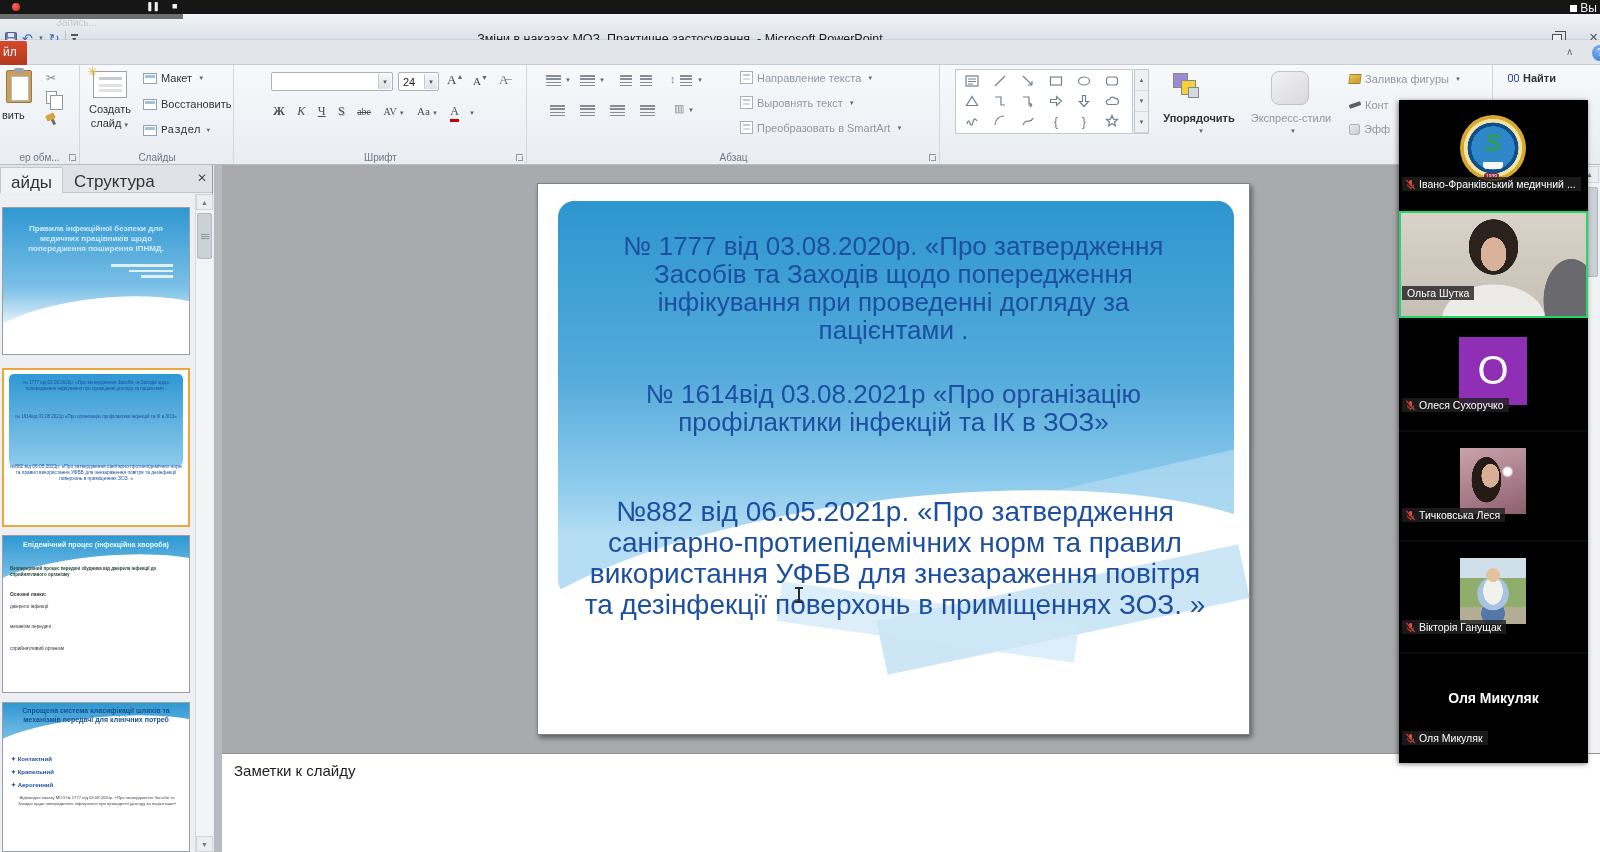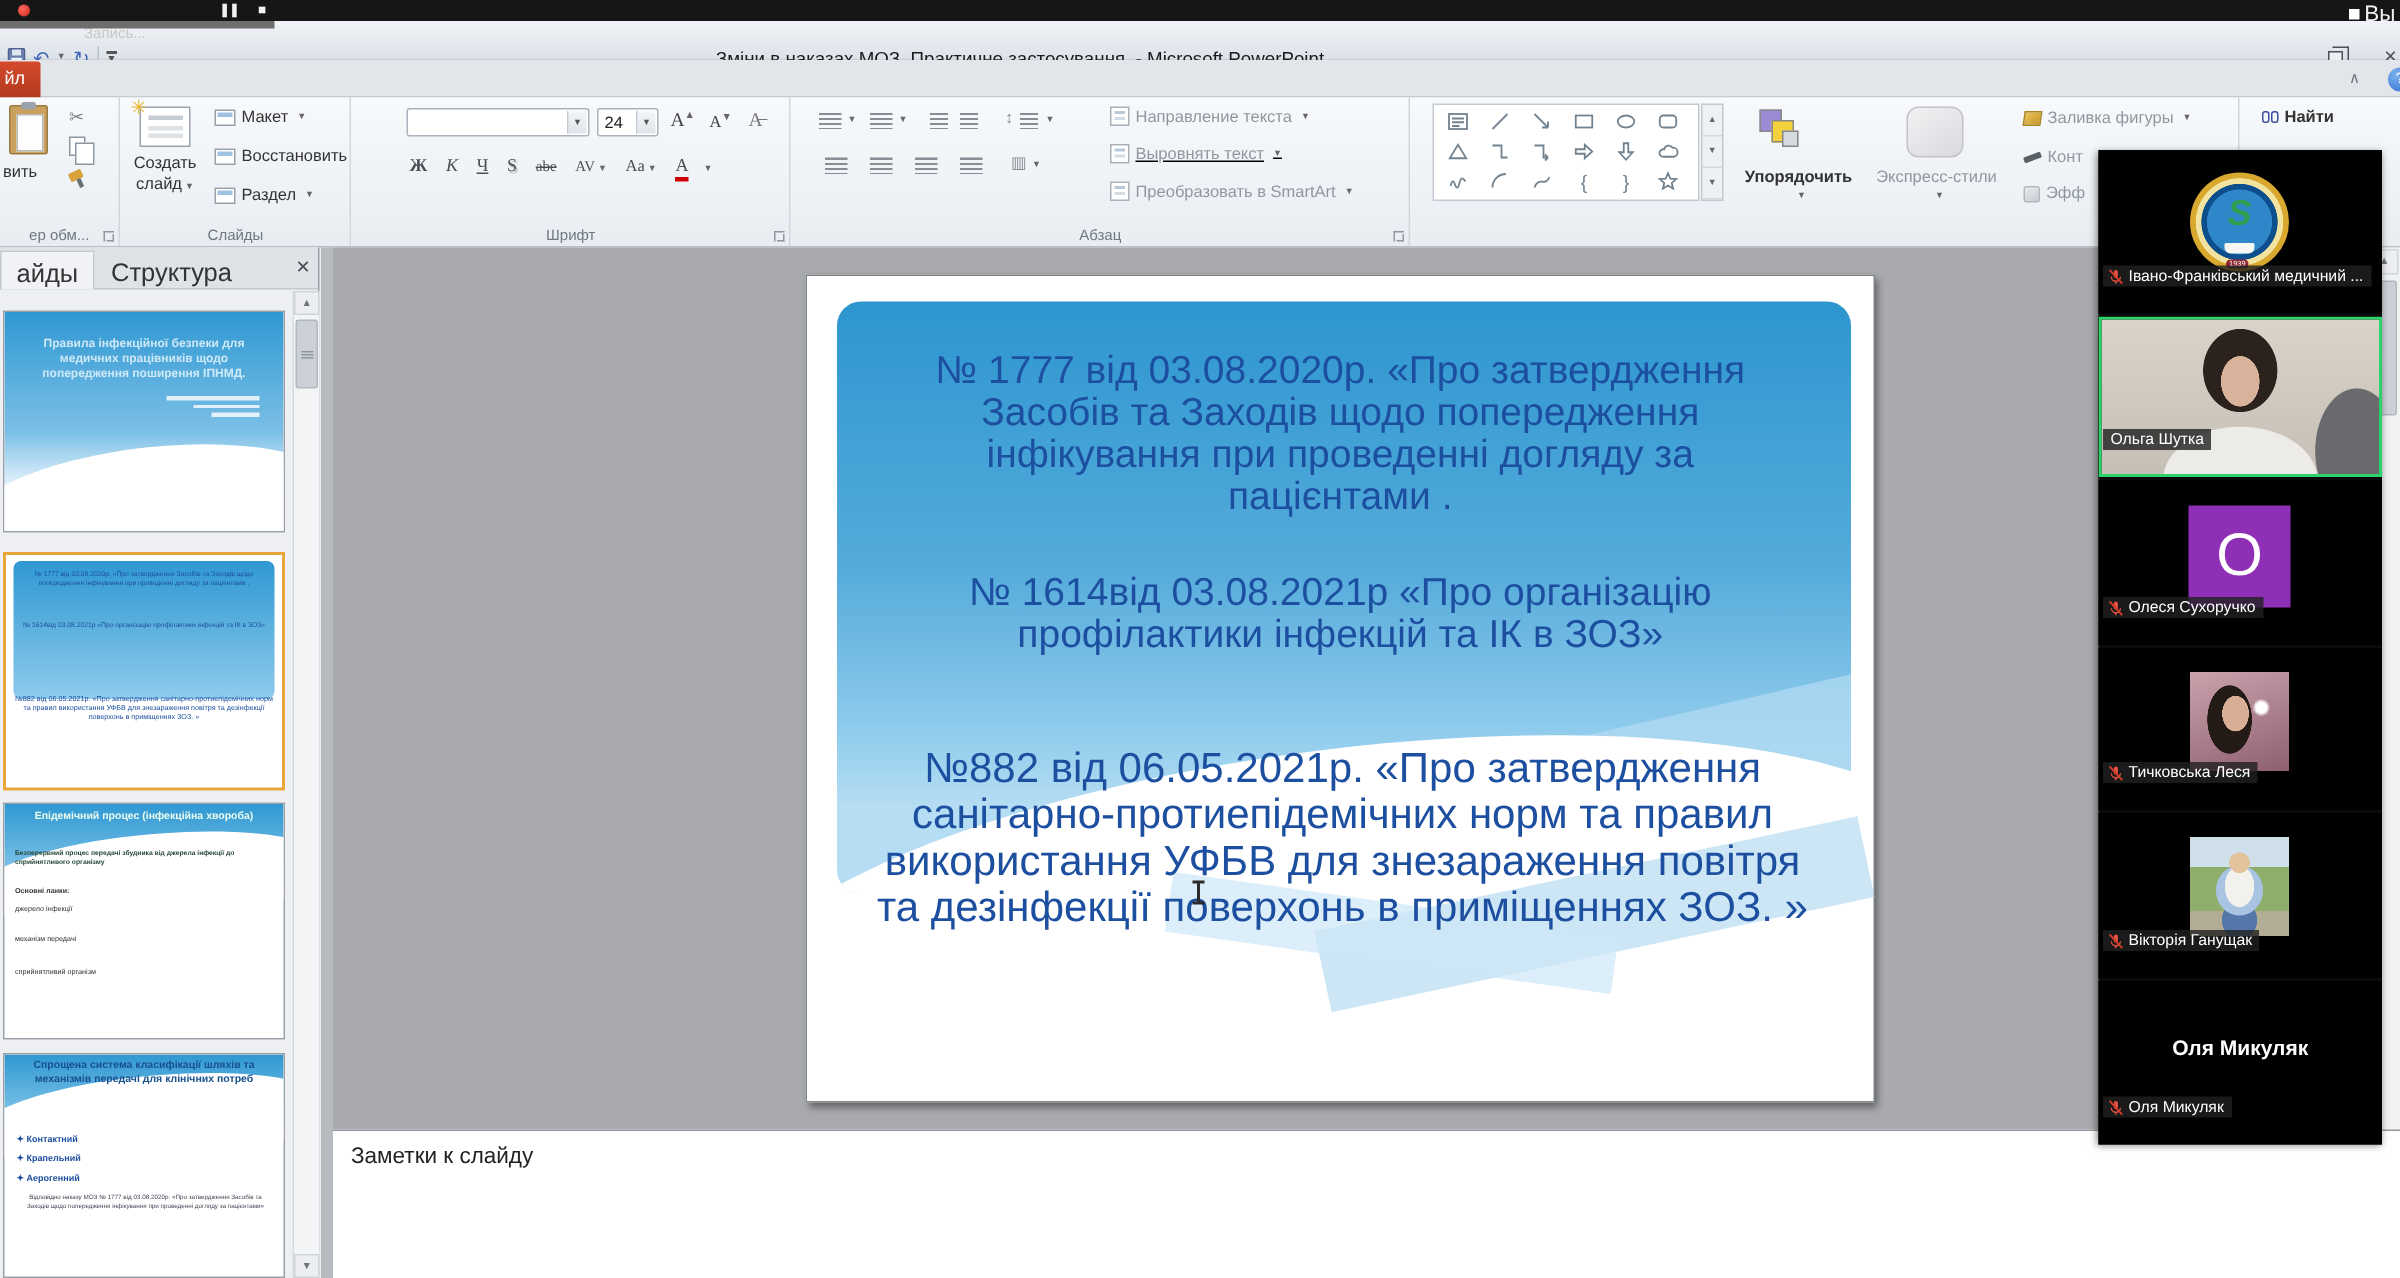"Вы" .rec-right { font-size: 15px -> 12px }
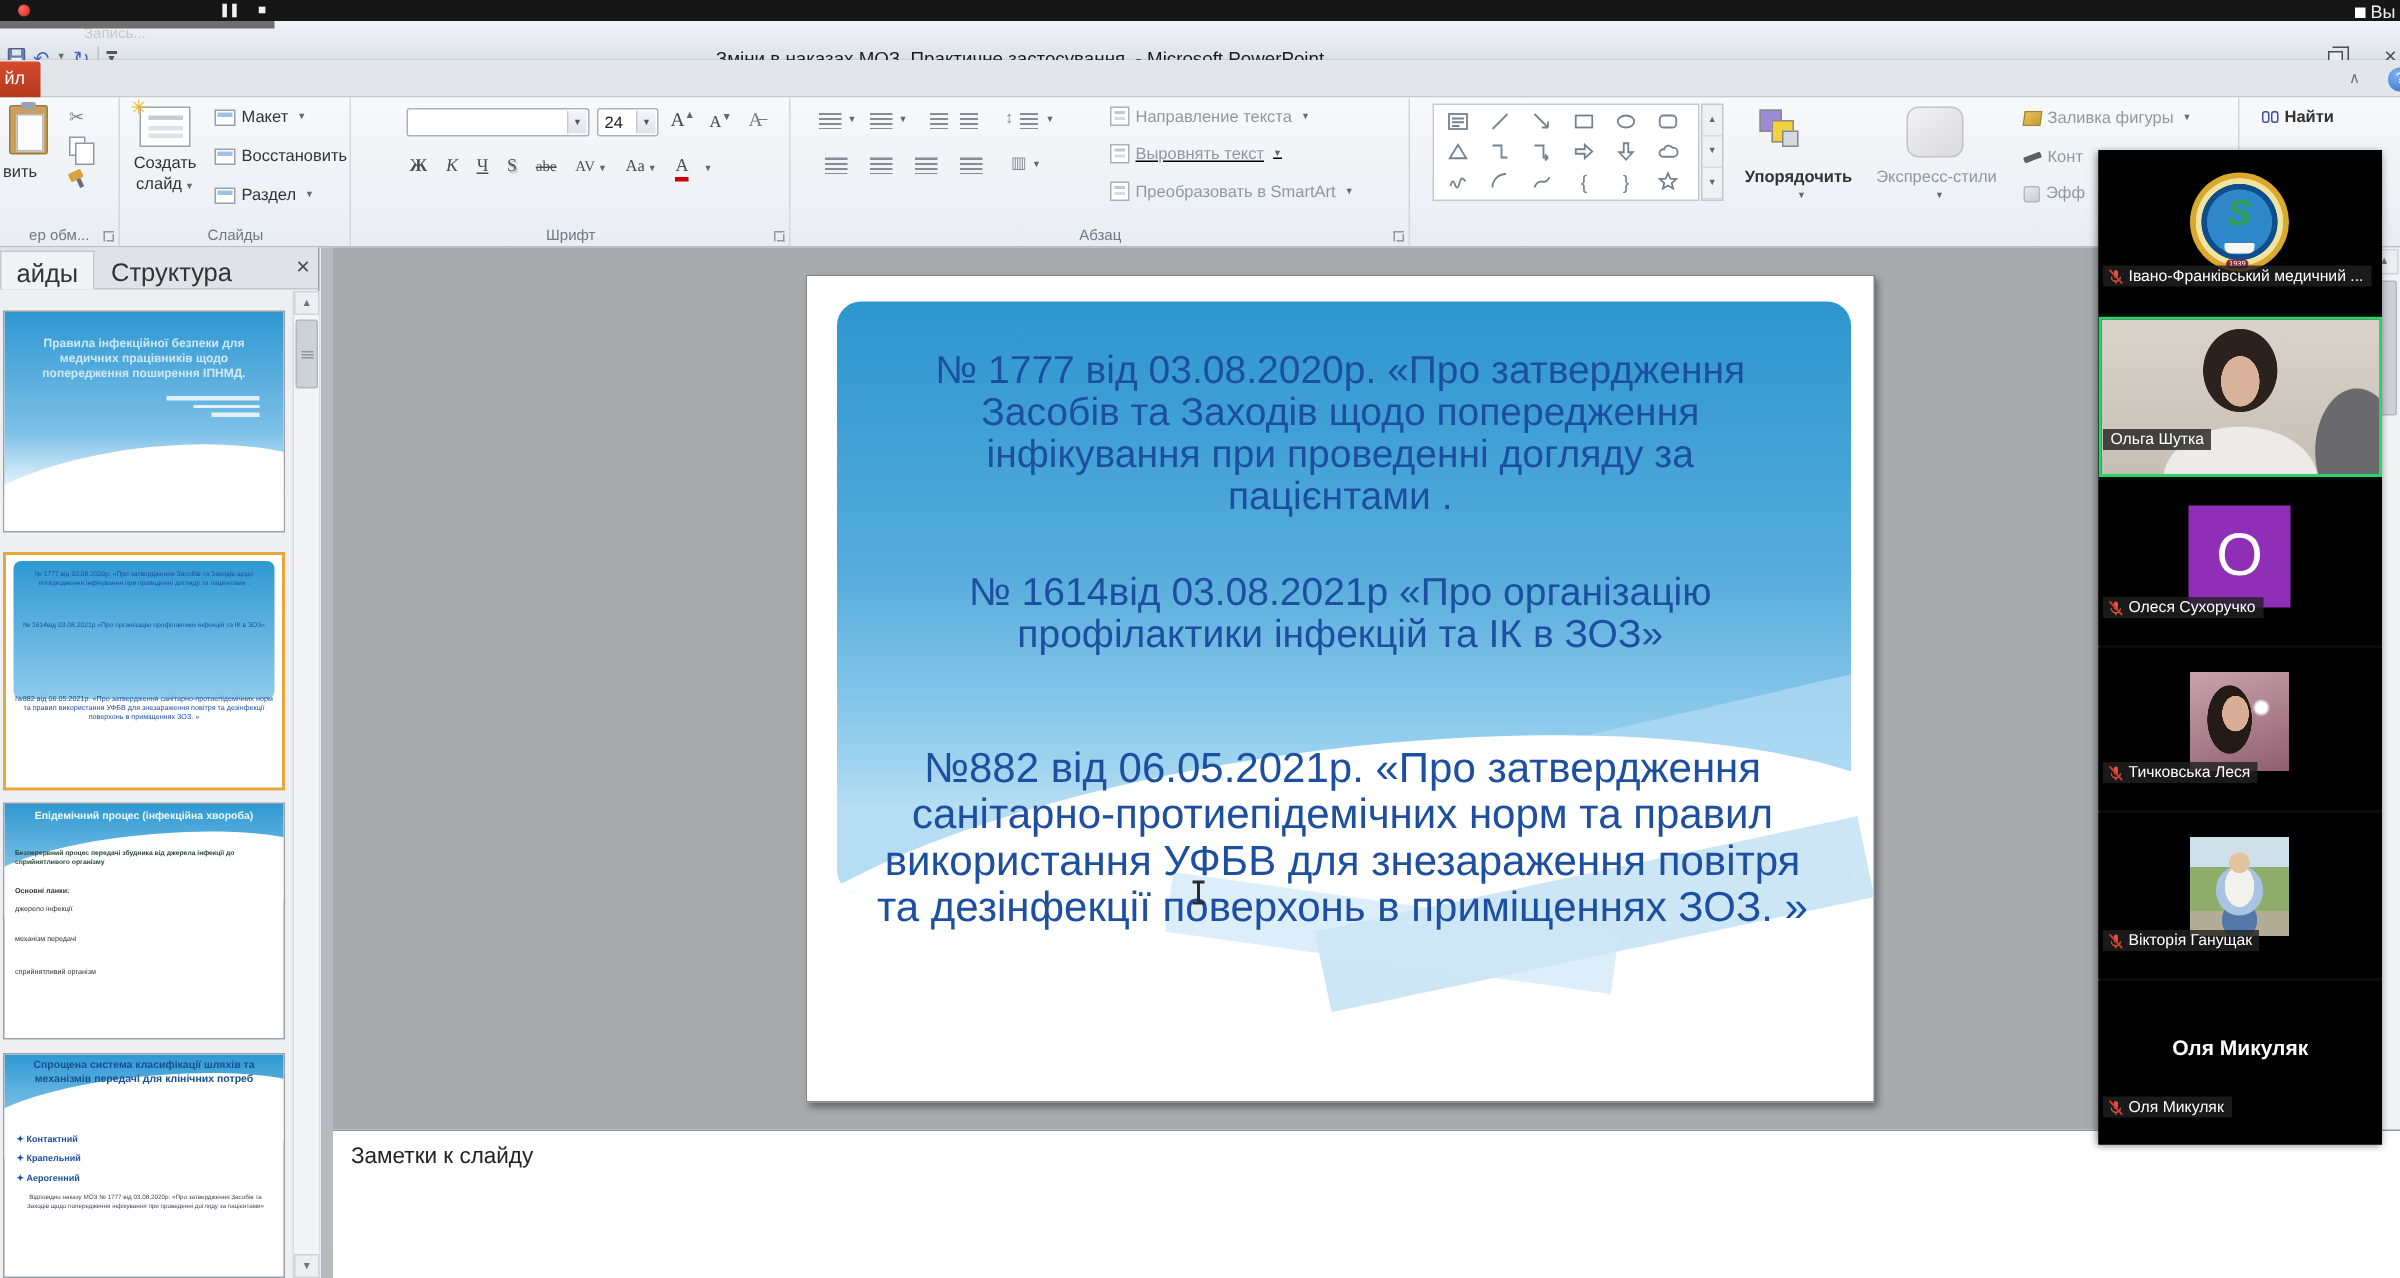"Выровнять текст" div.ritem { text-decoration: underline -> none }
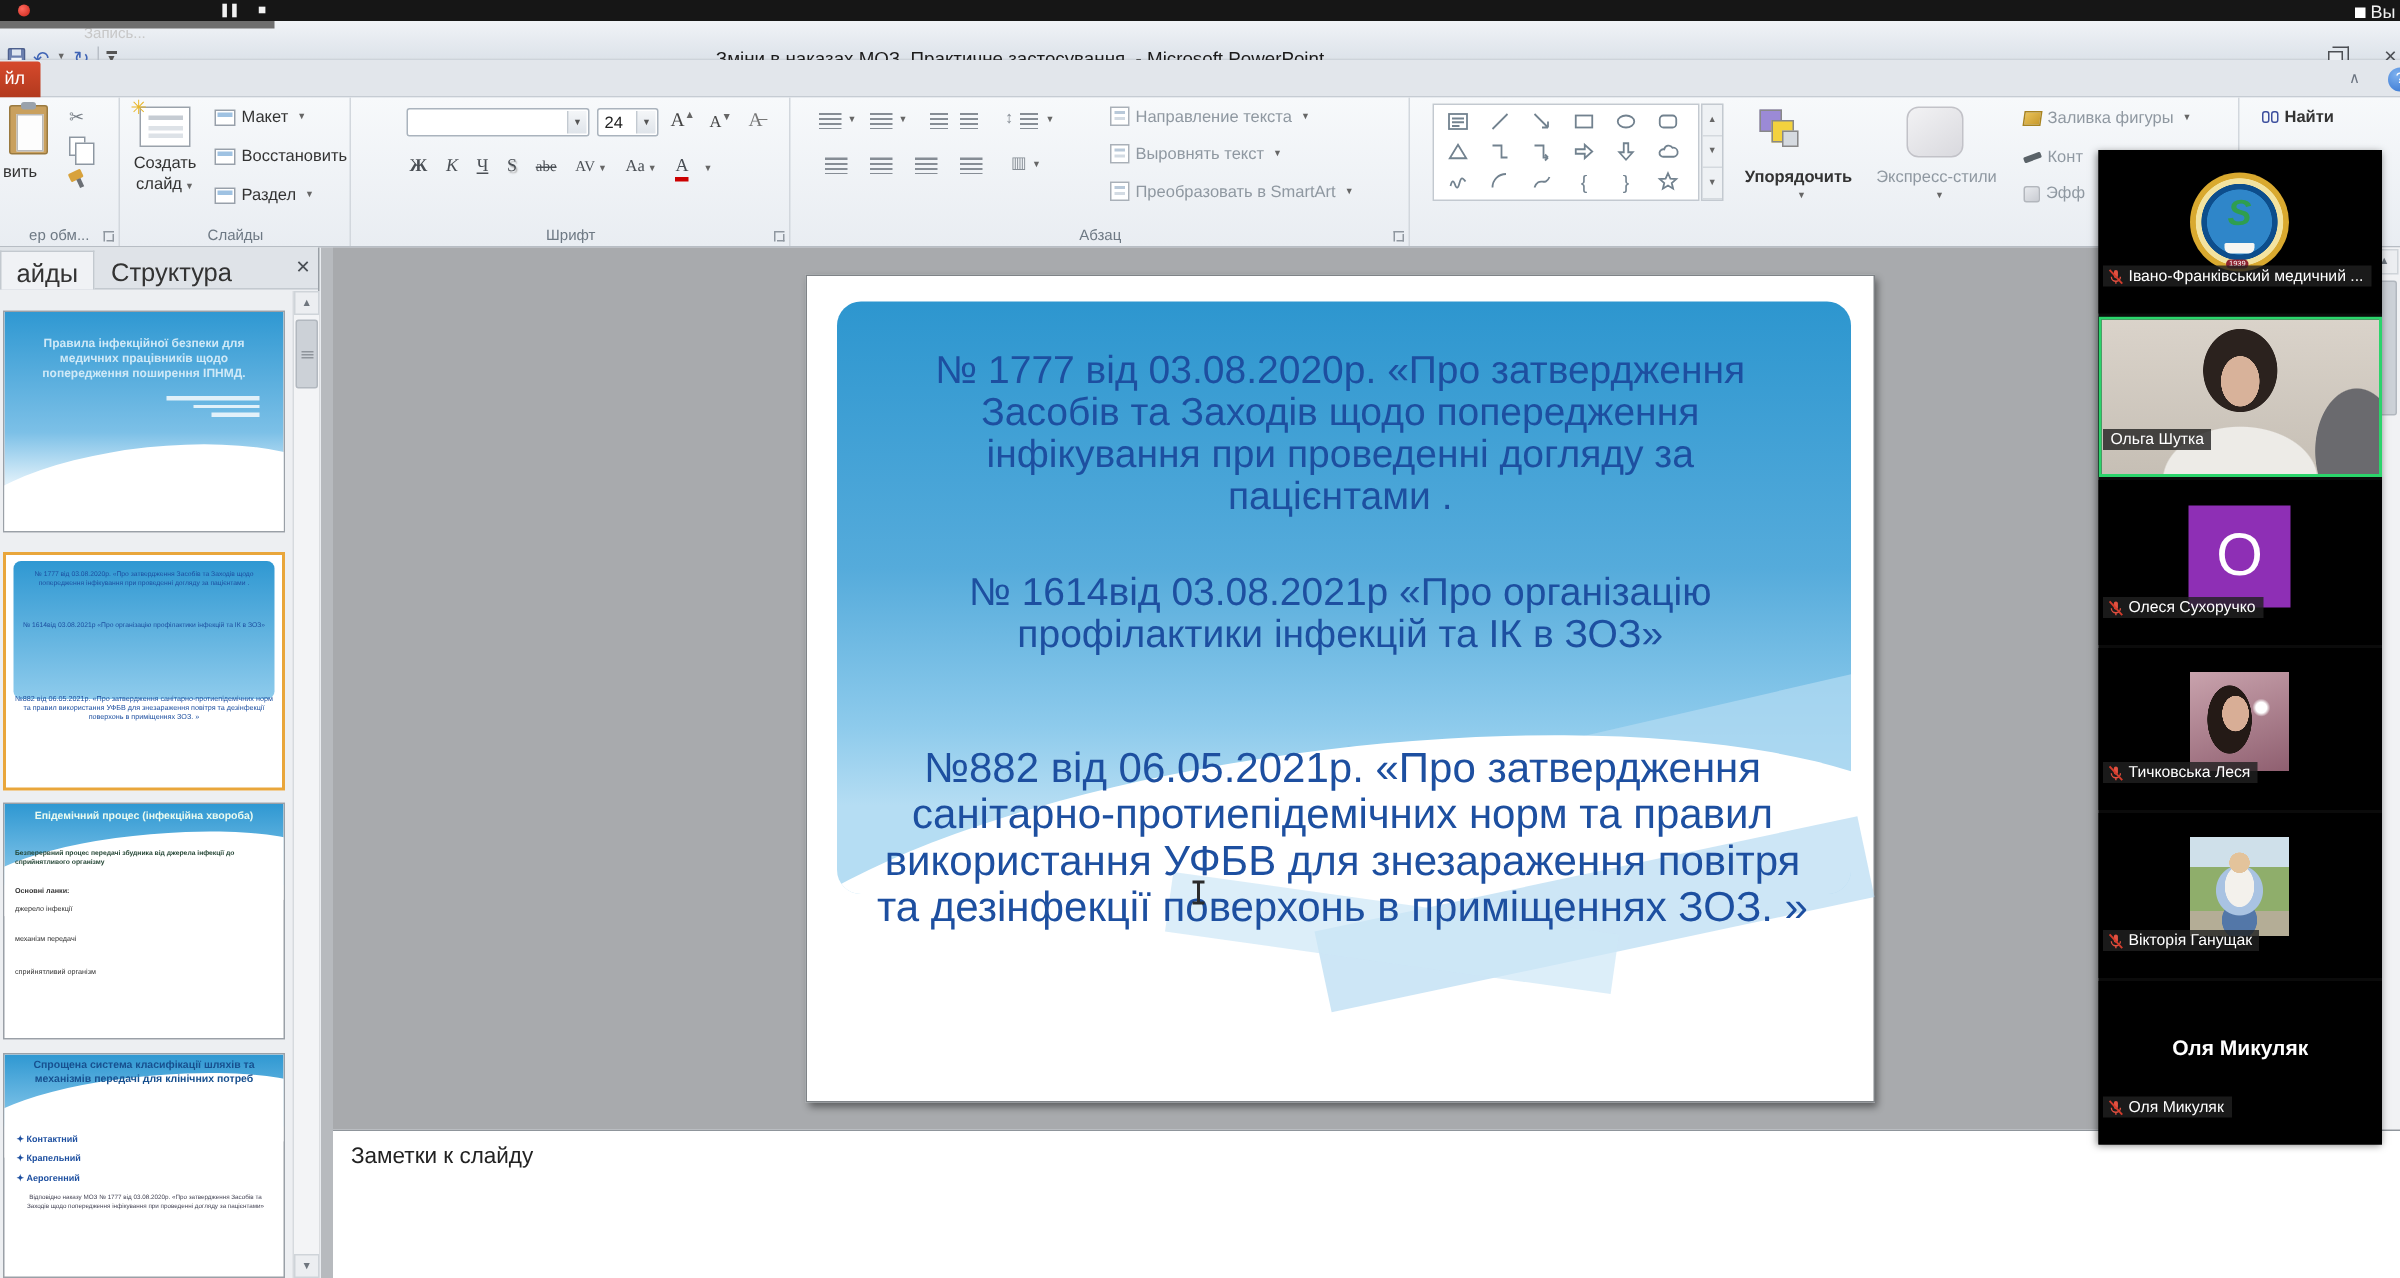"Раздел" div.ritem { font-family: none -> Liberation Mono, monospace }
